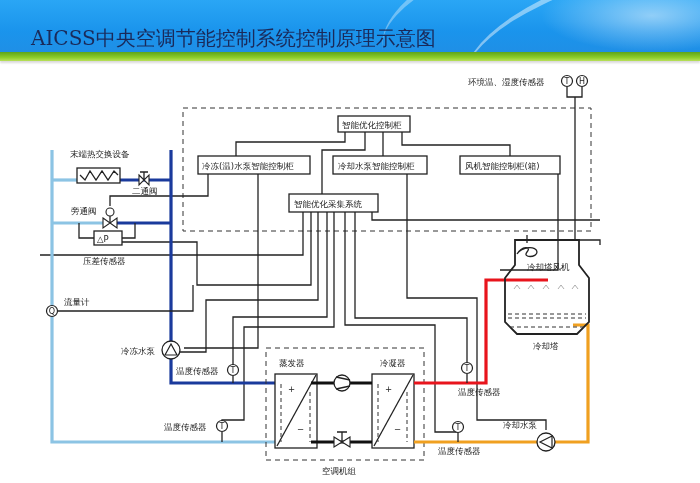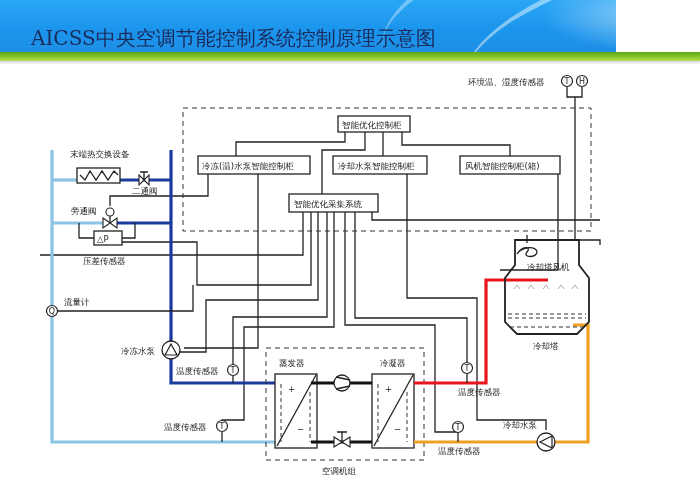"AICSS中央空调节能控制系统控制原理示意图" .banner { width: 616px -> 700px }
